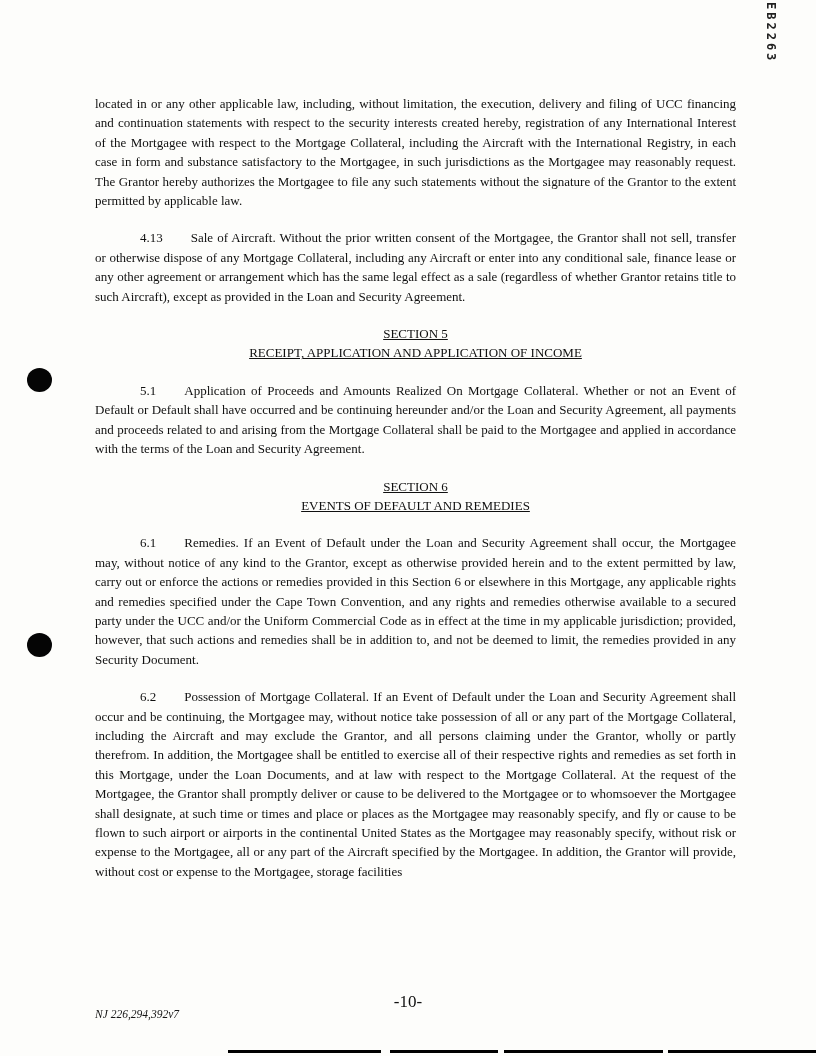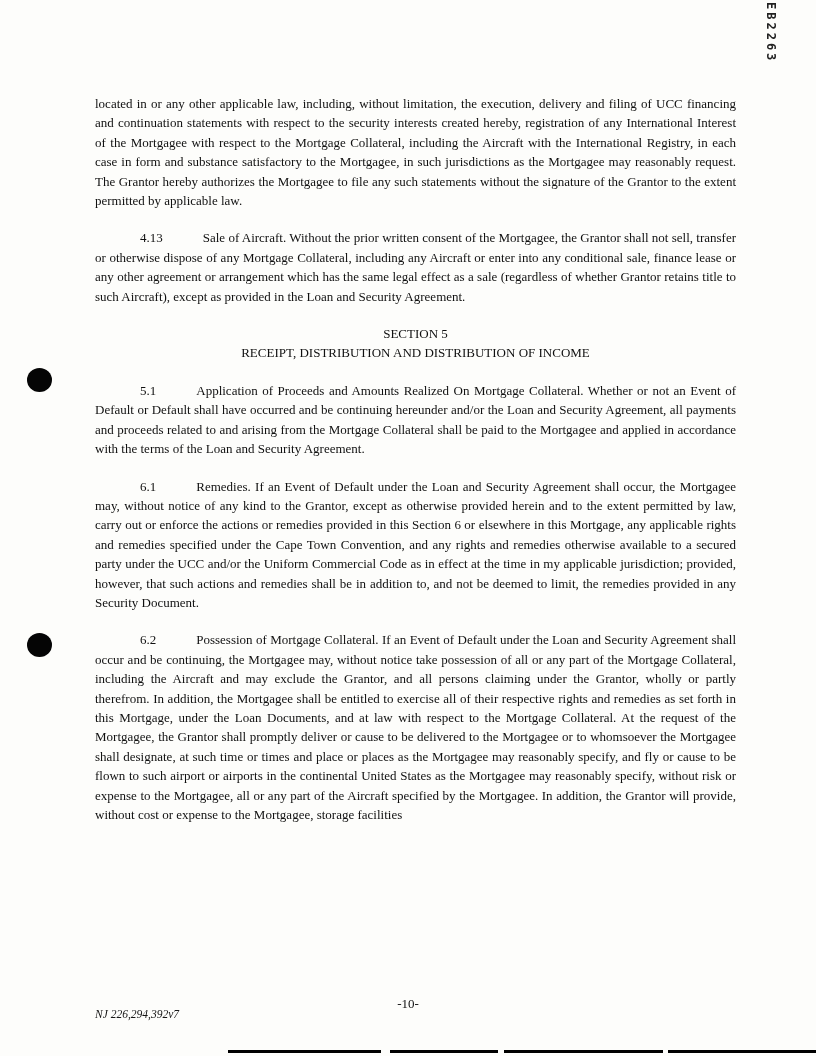"4.13" .pnum { margin-right: 40px -> 28px }
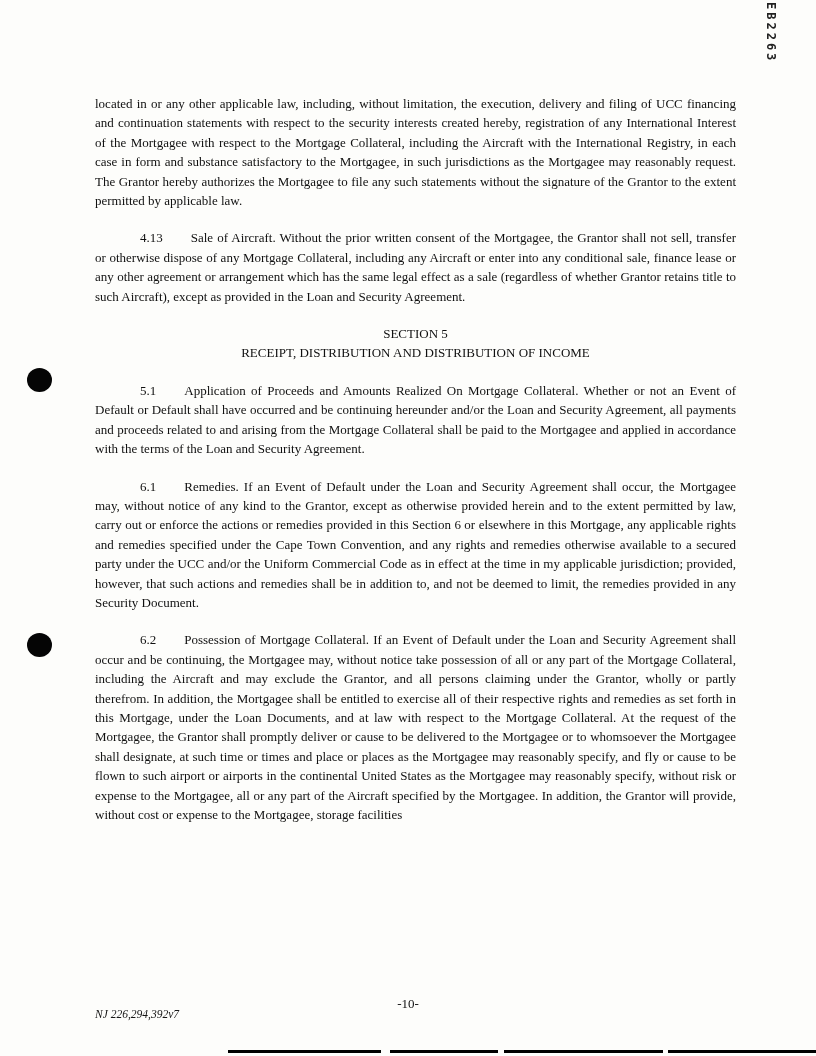"SECTION 5" .heading div { text-decoration: none -> underline }
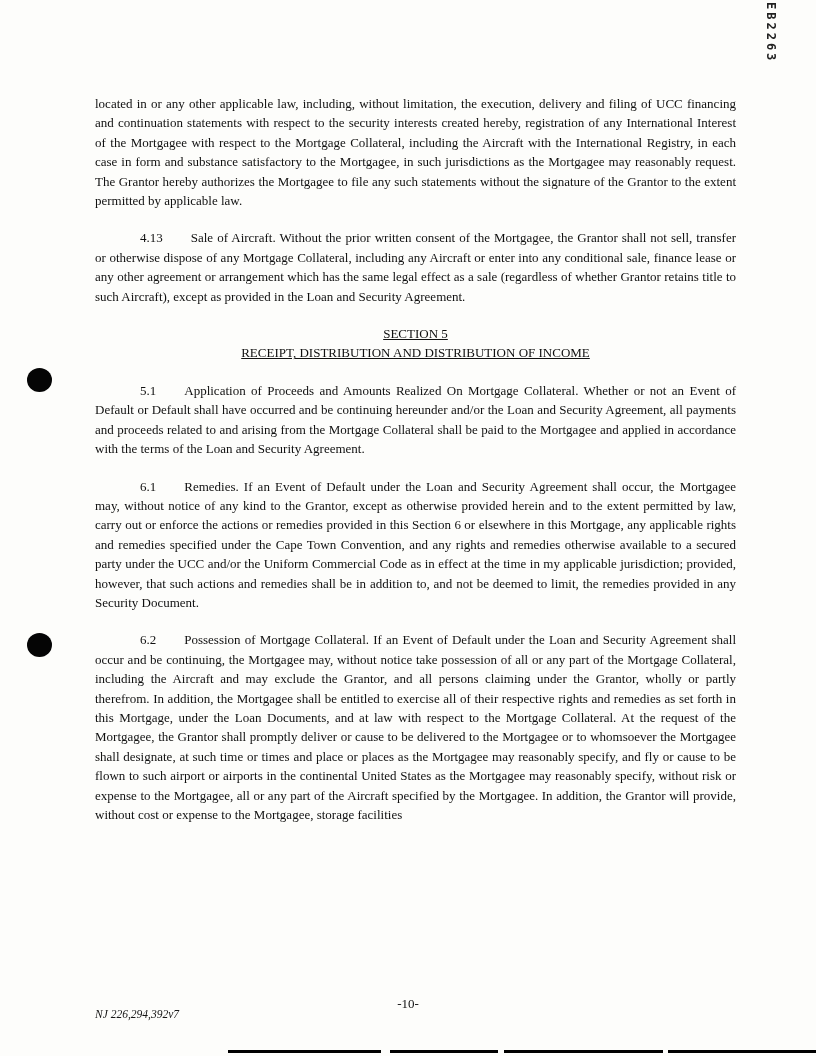"RECEIPT, DISTRIBUTION AND DISTRIBUTION" div { text: DISTRIBUTION AND DISTRIBUTION -> APPLICATION AND APPLICATION }
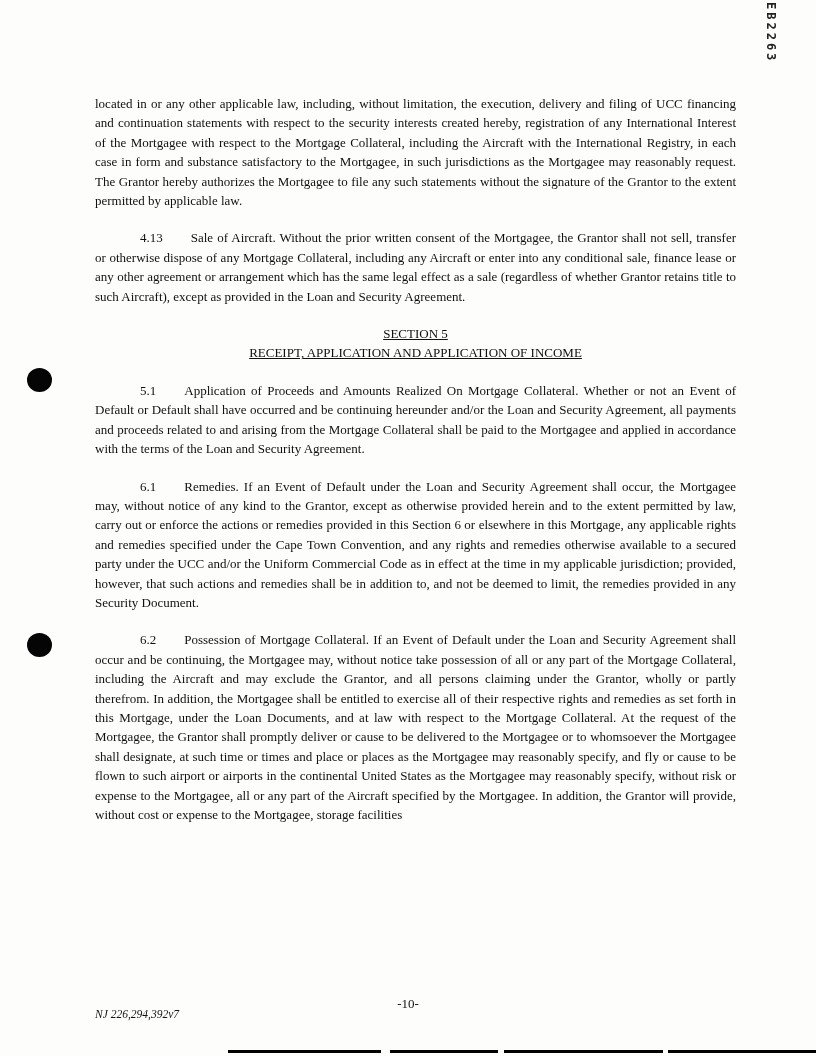"SECTION 6" div.heading { html: none -> <div> <div>SECTION 6</div> <div>EVENTS OF DEFAULT AND REMEDIES</div> </div> }
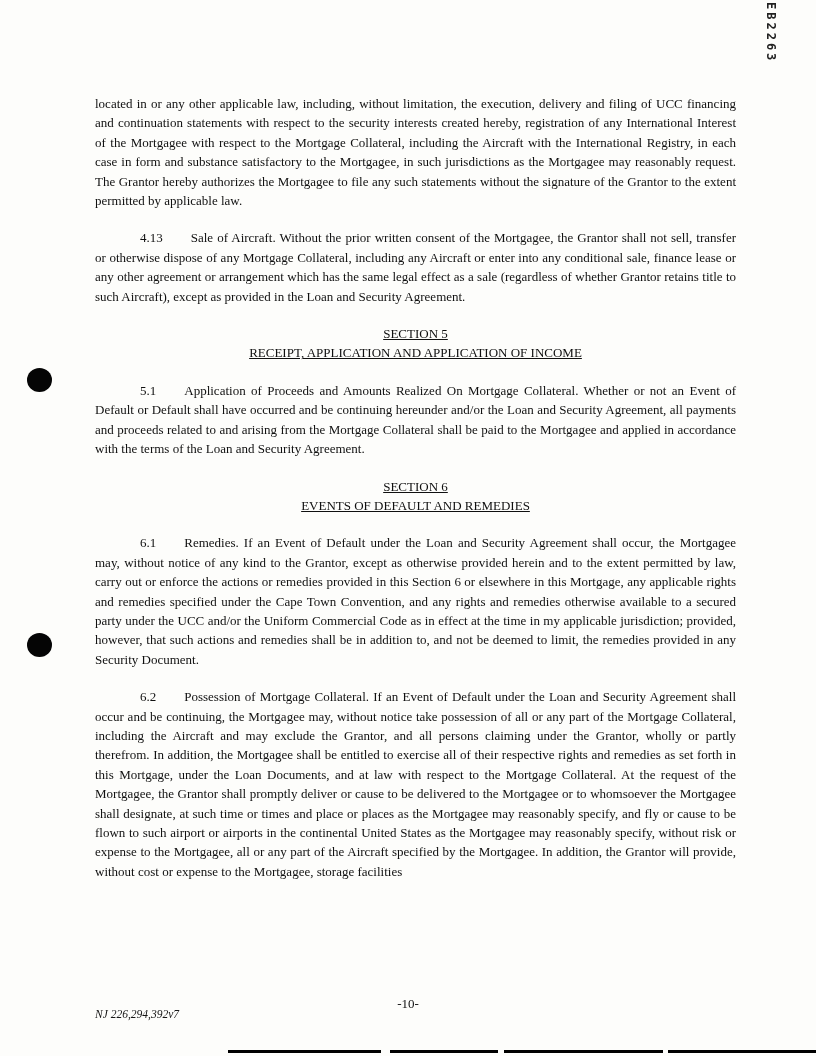"-10-" .footer-page { font-size: 13px -> 17px }
